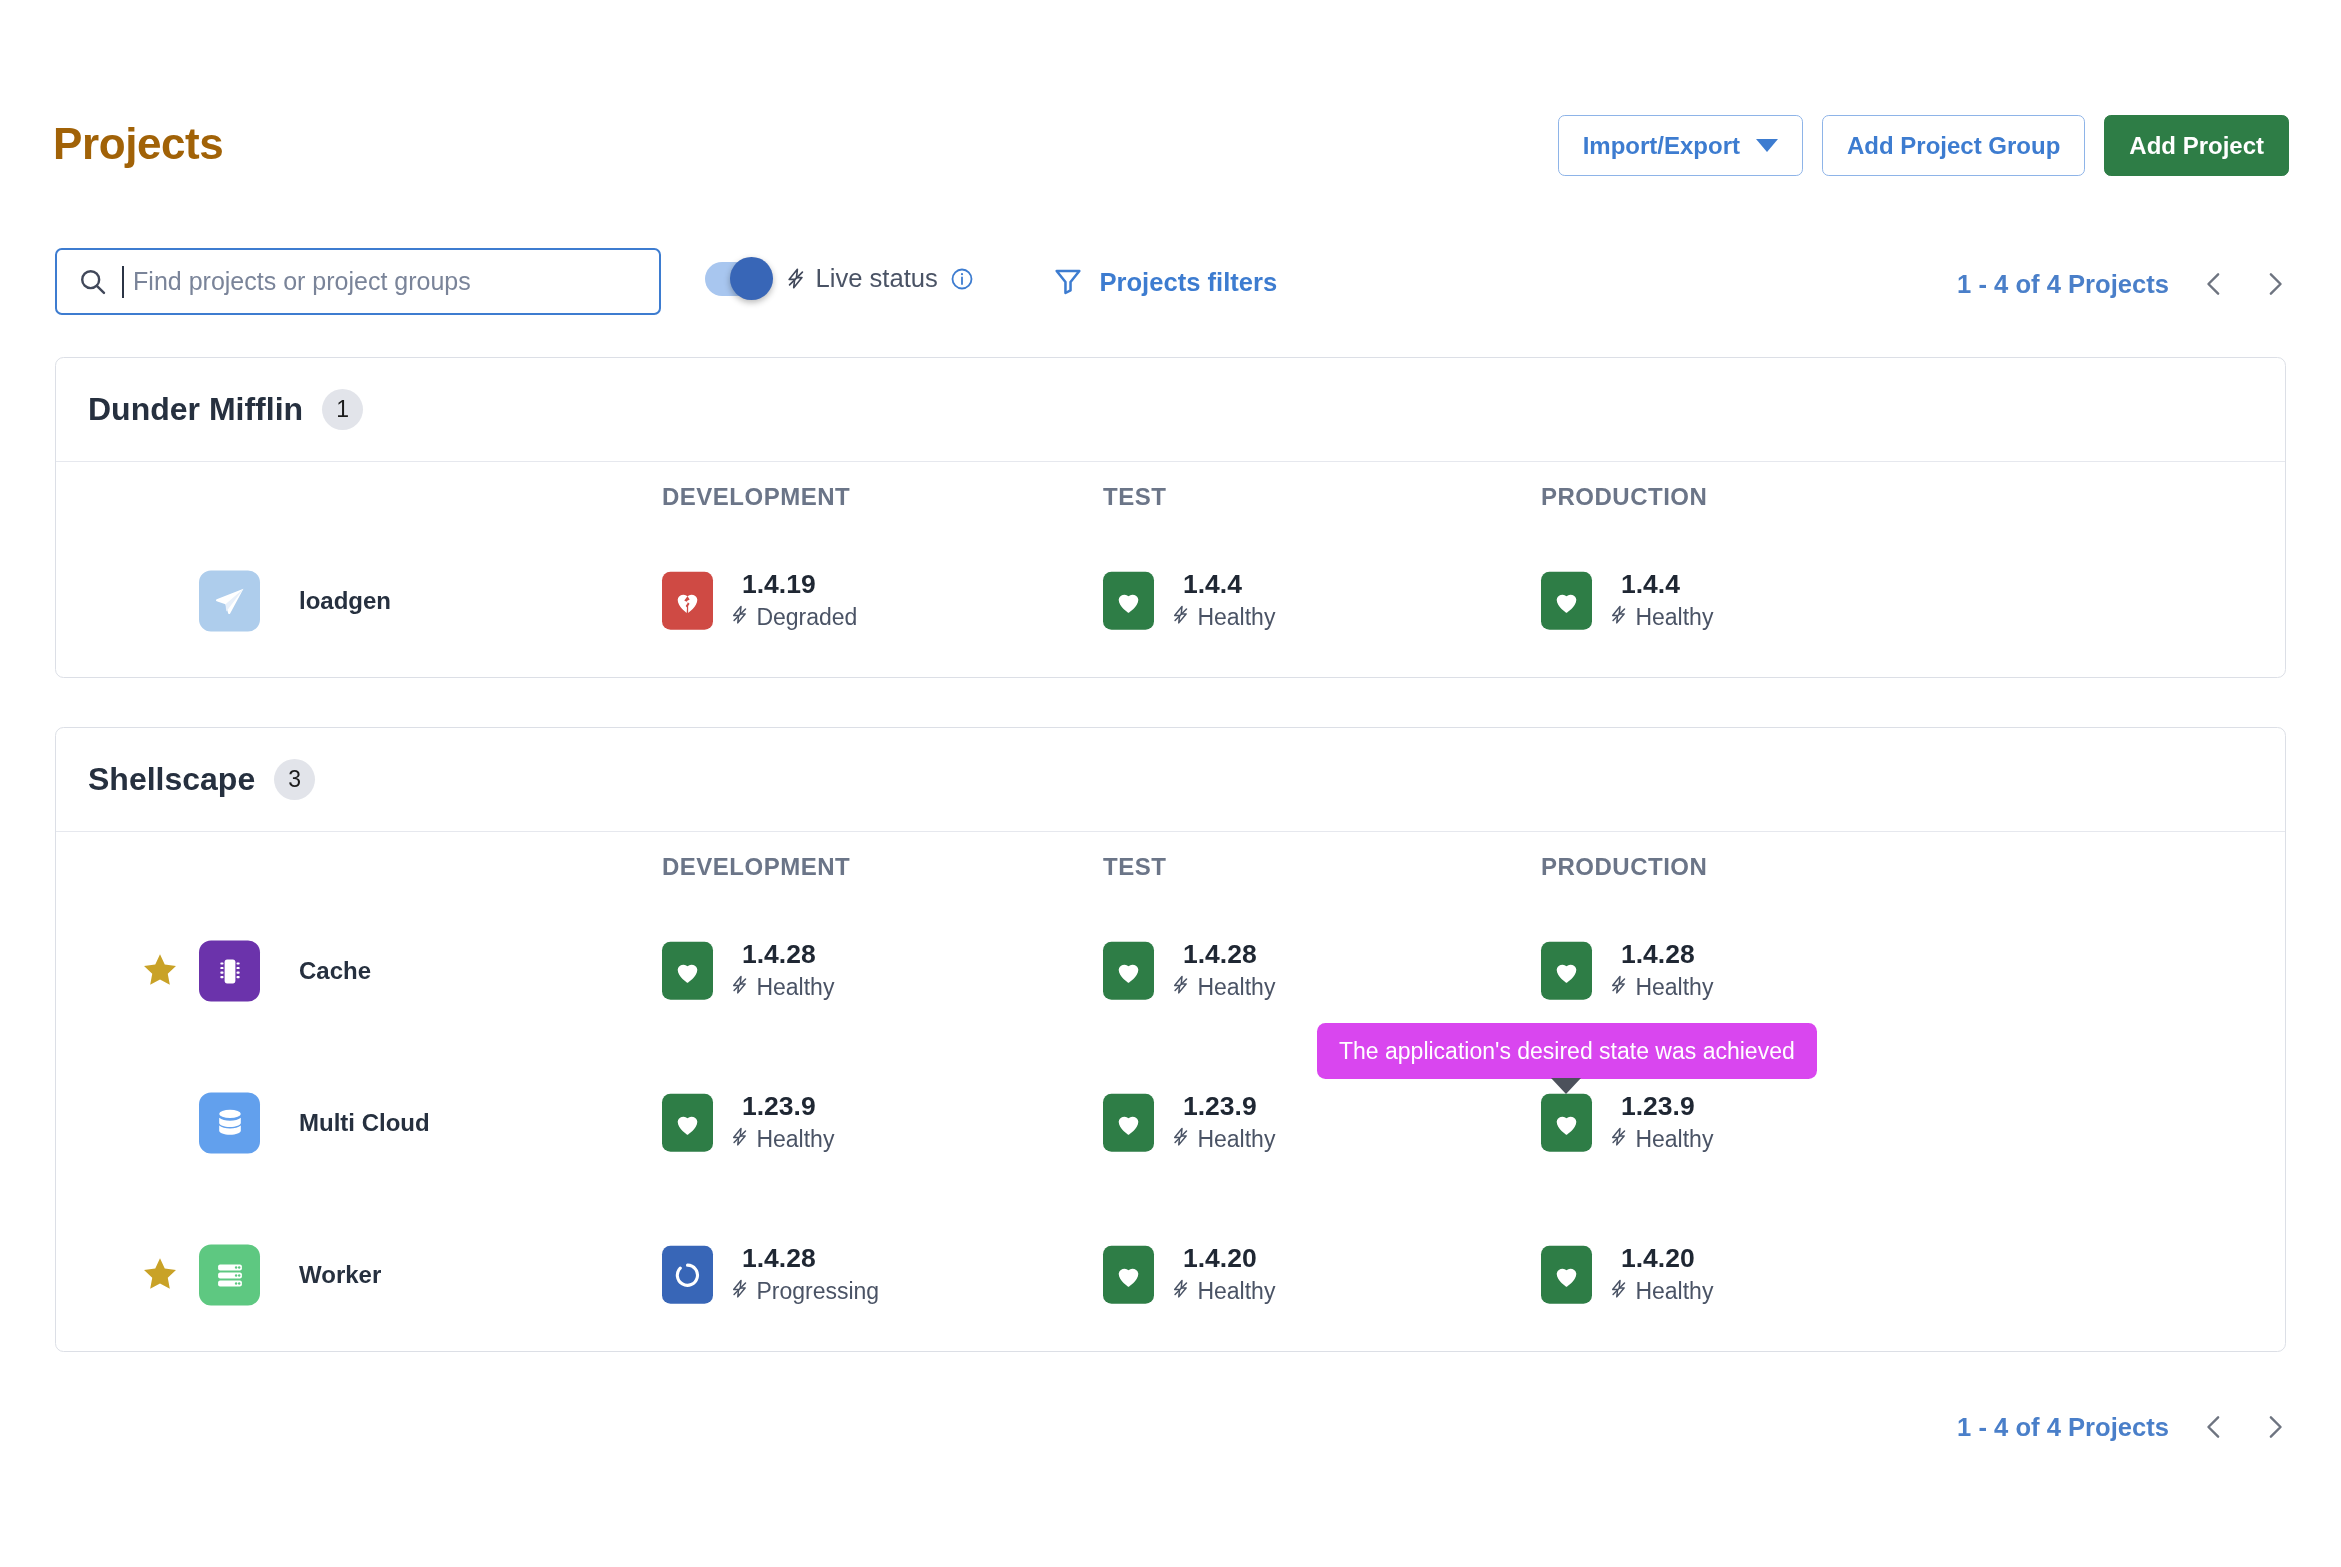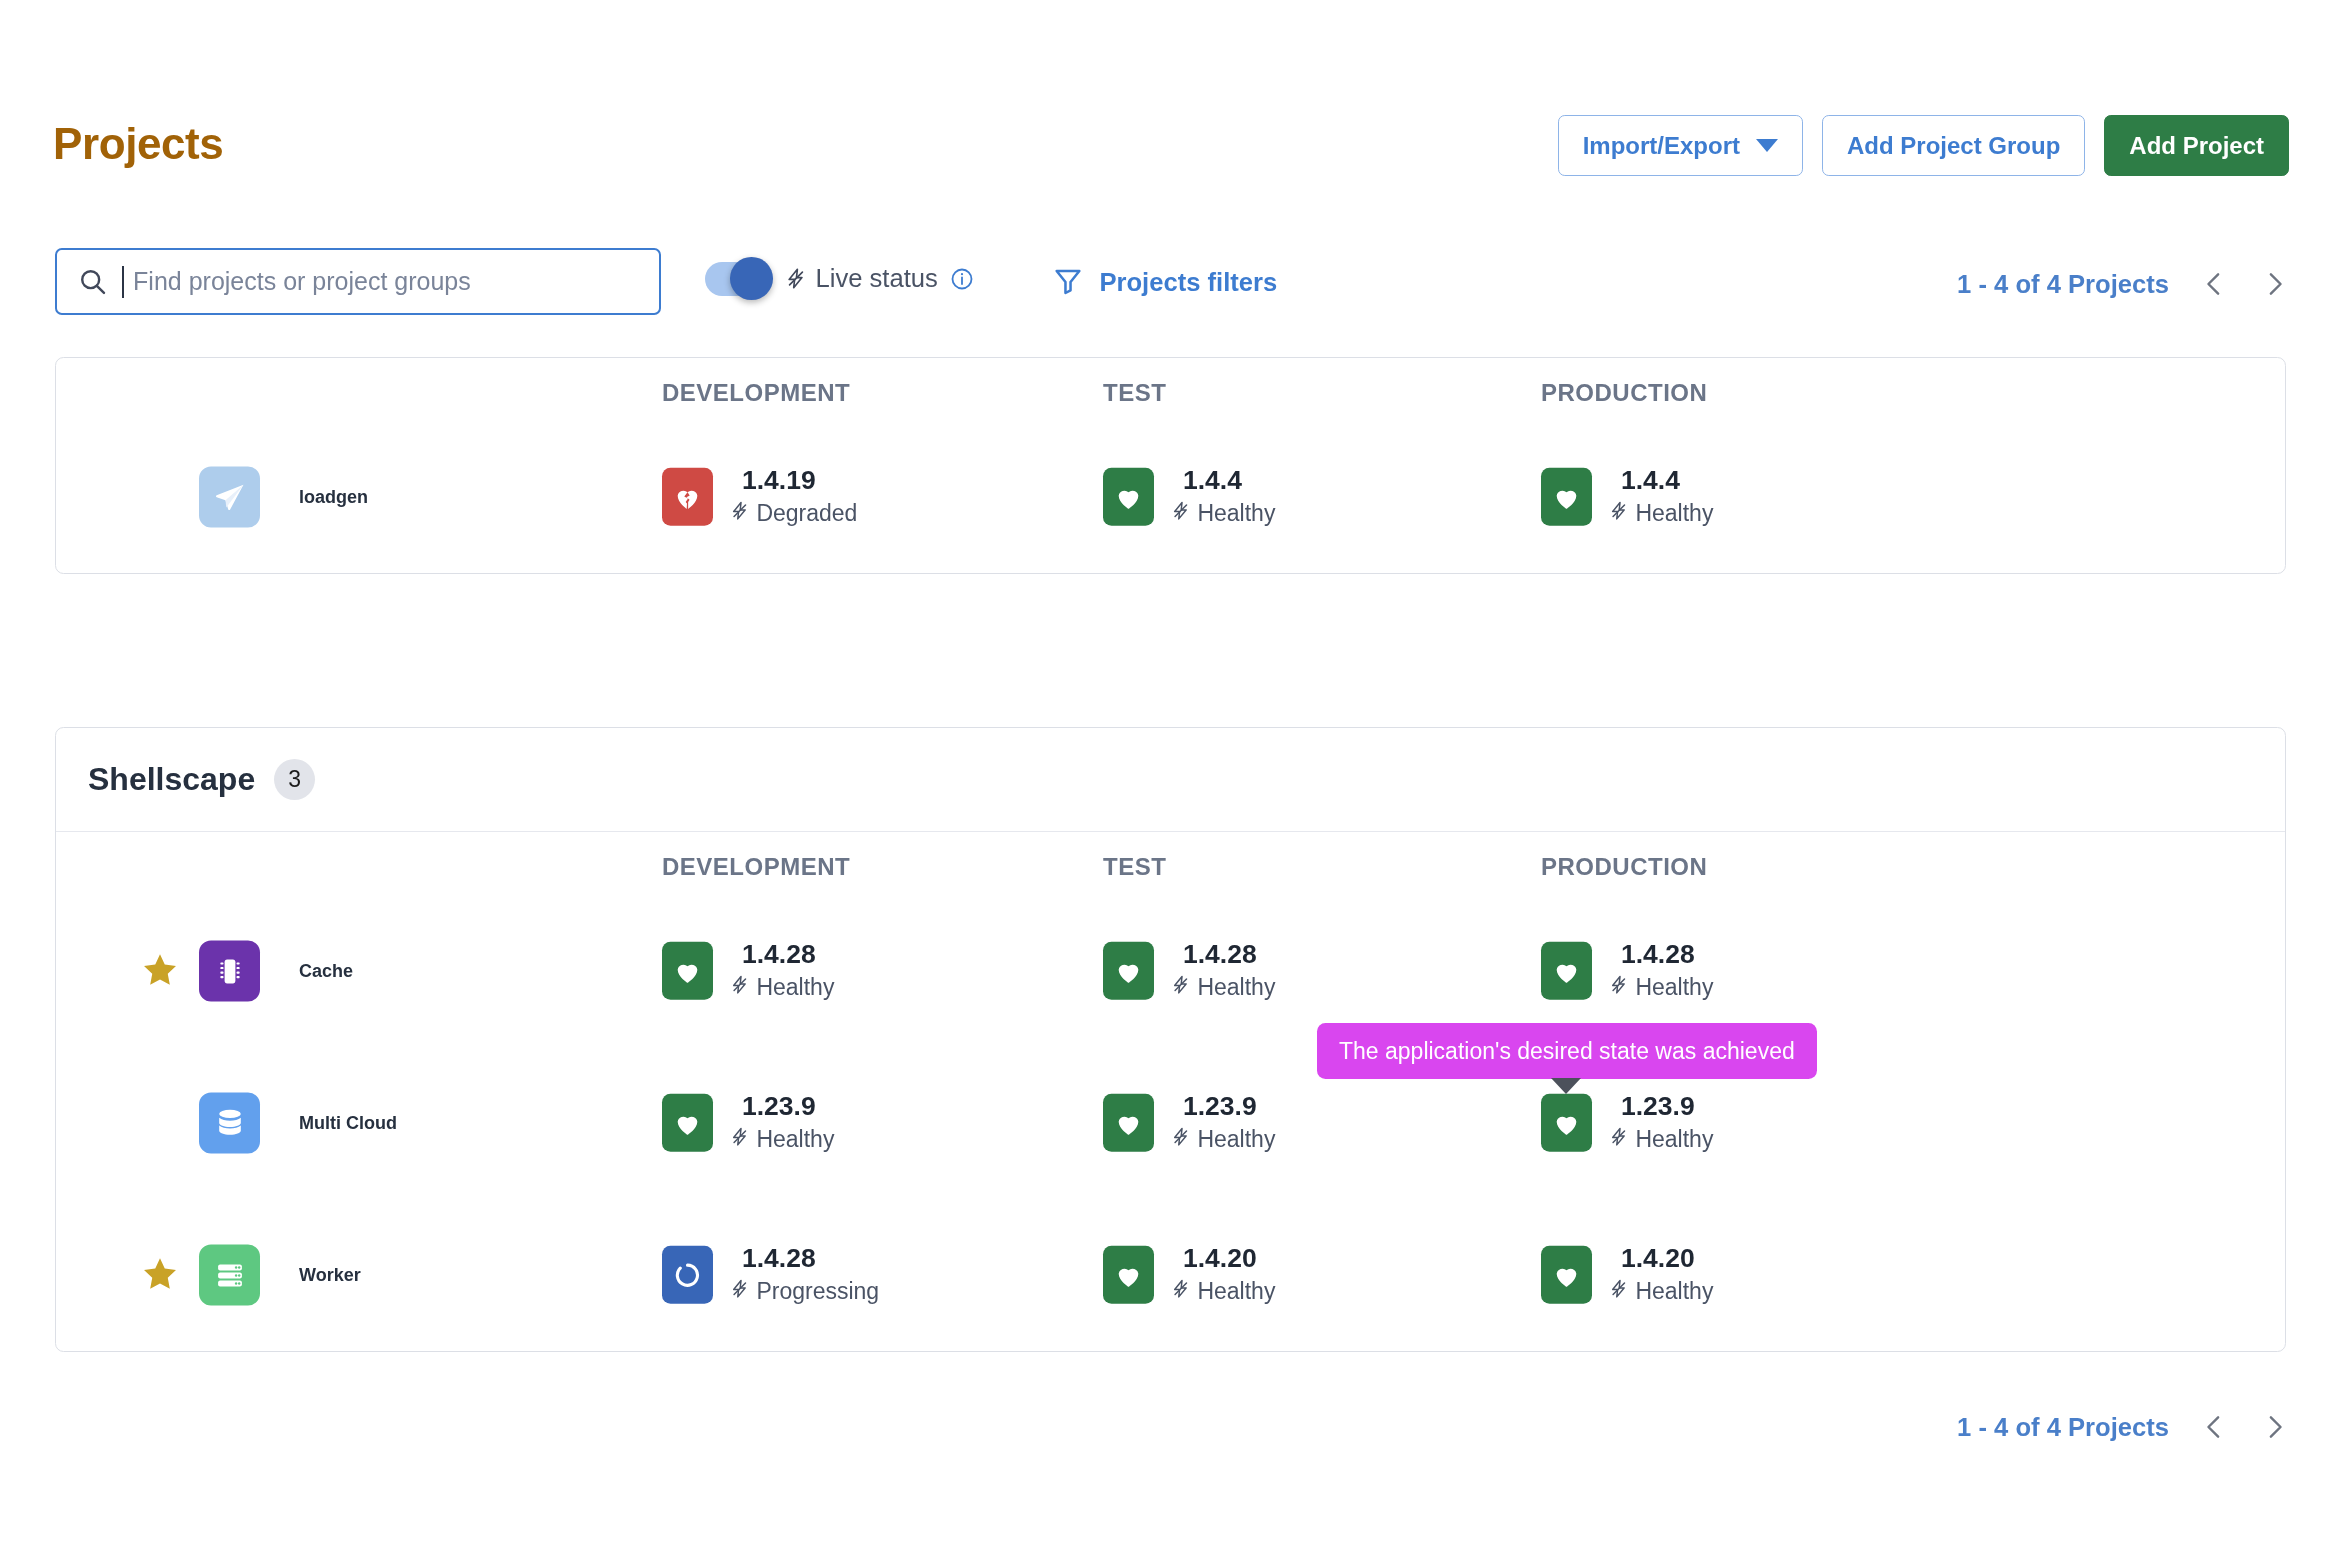"Dunder Mifflin" div.card-header { html: none -> <div> <span>Dunder Mifflin</span> <span>1</span> </div> }
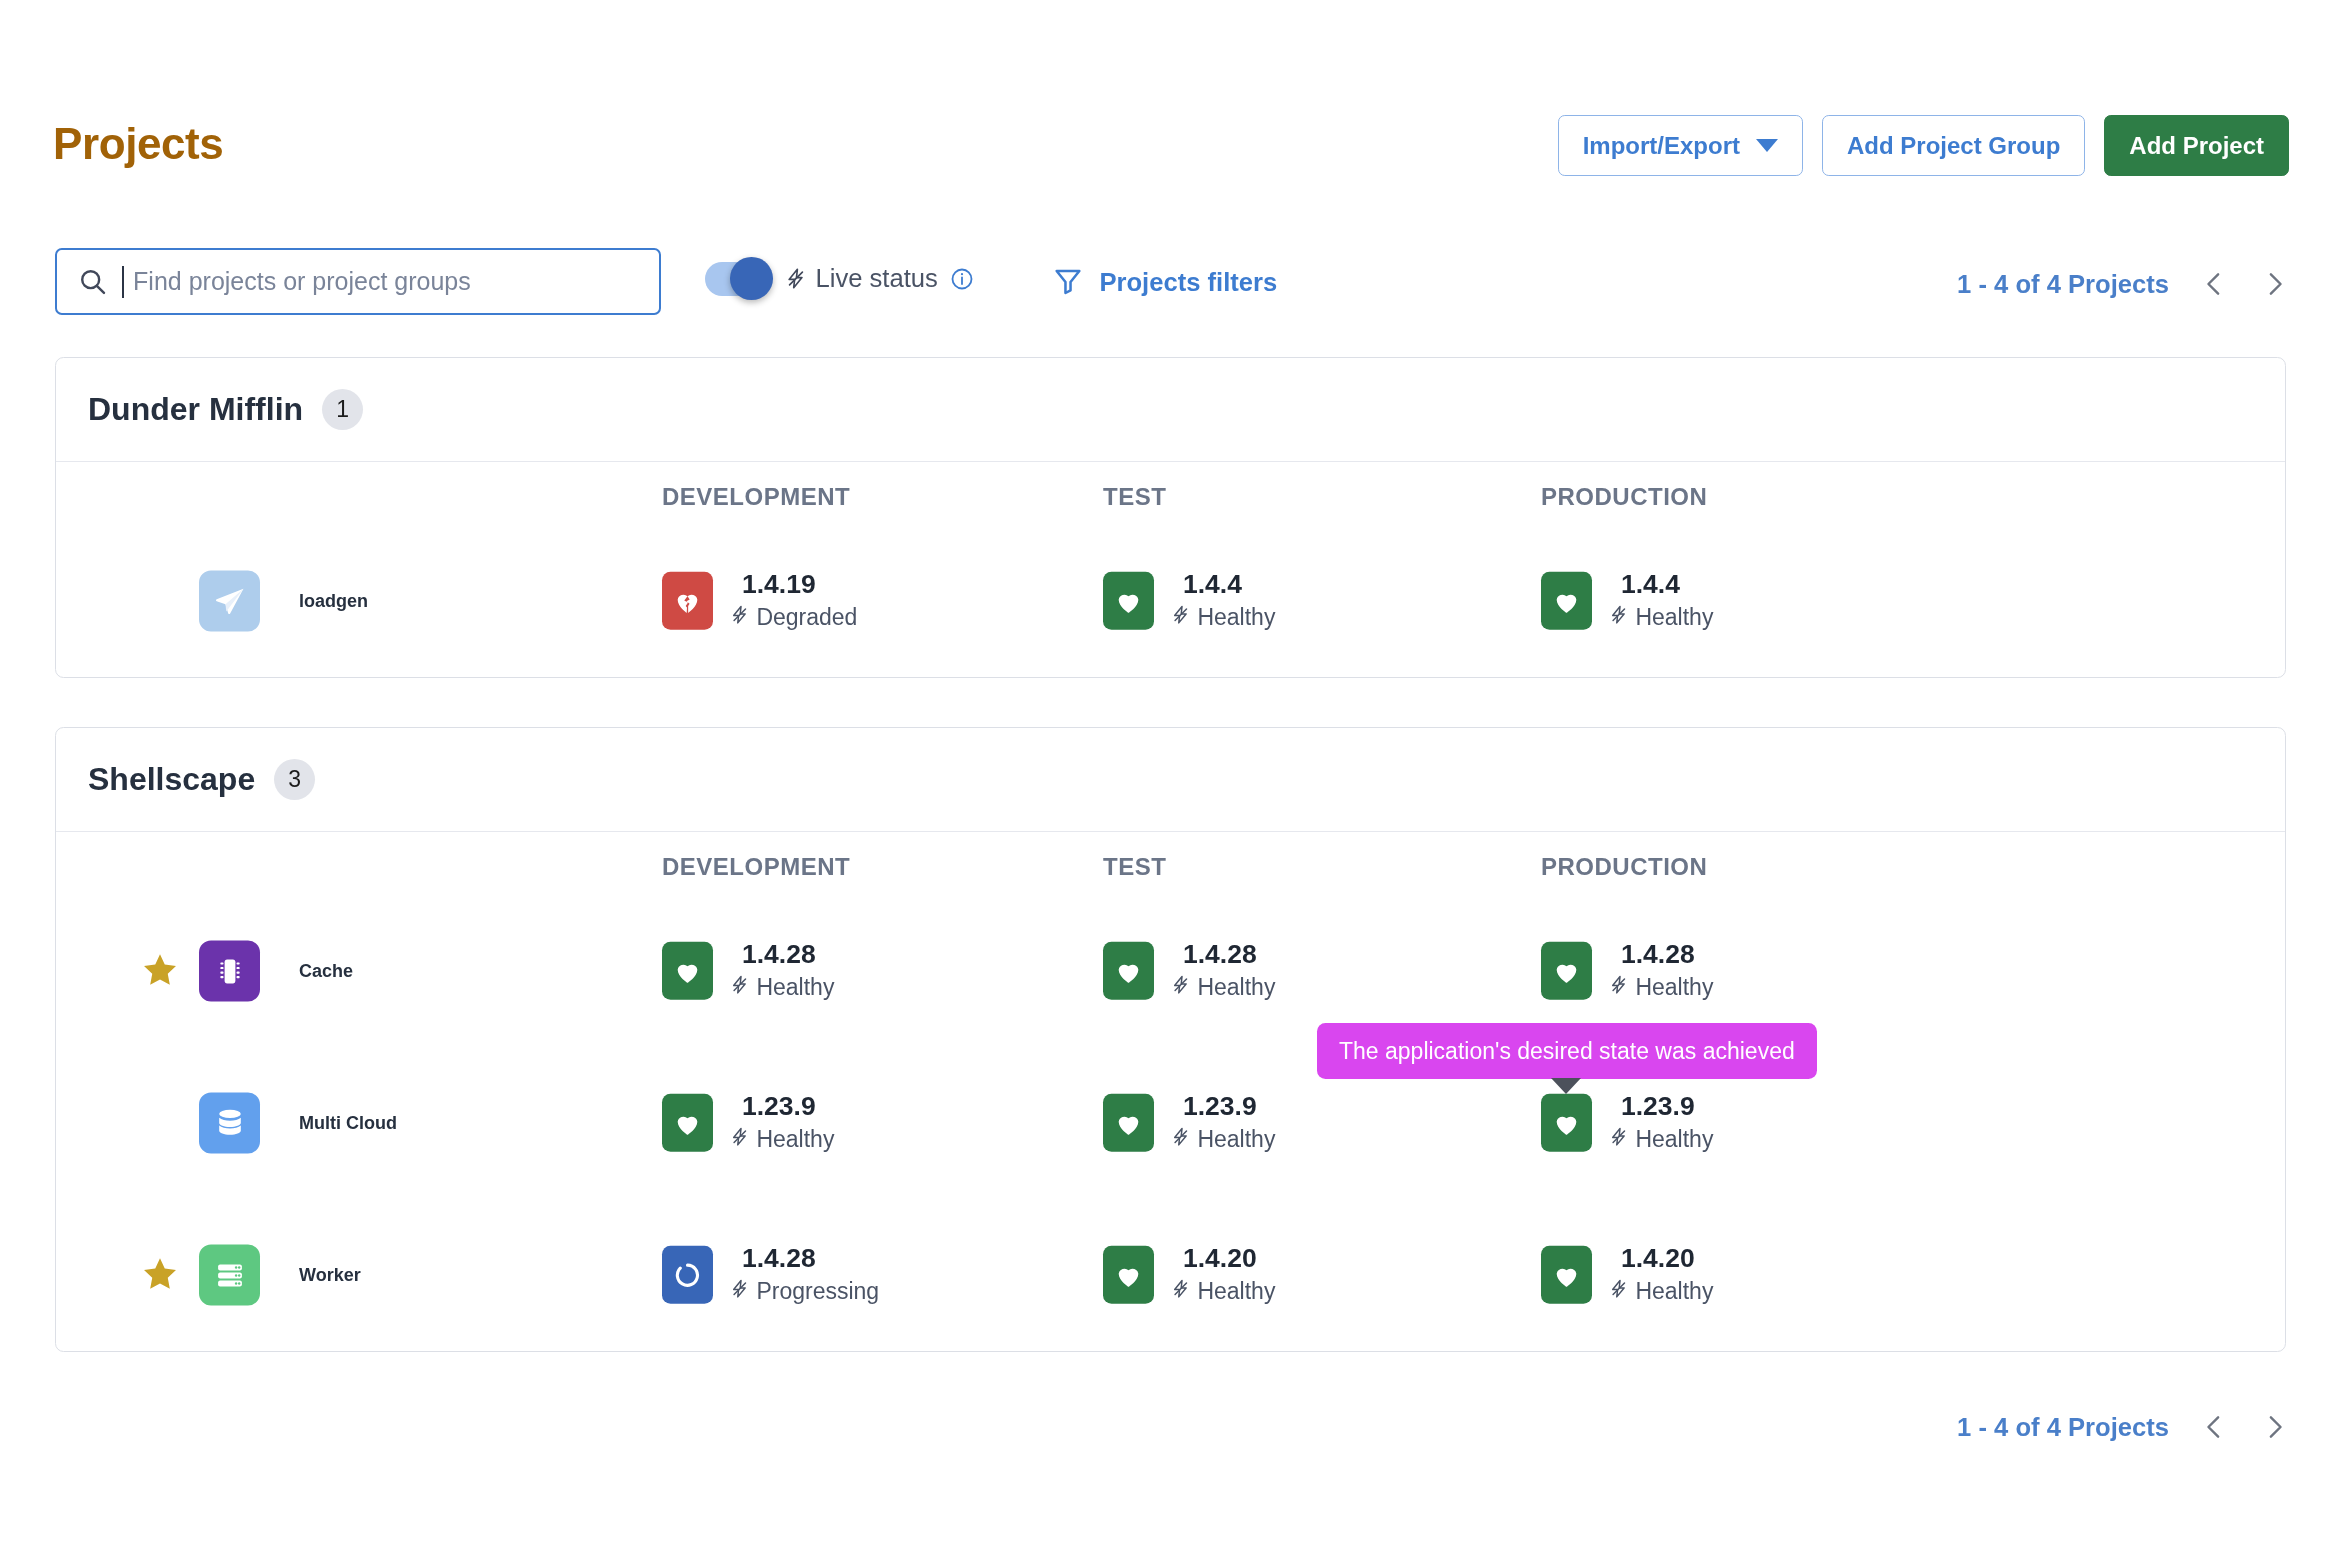"loadgen" .proj-name { font-size: 18px -> 24px }
